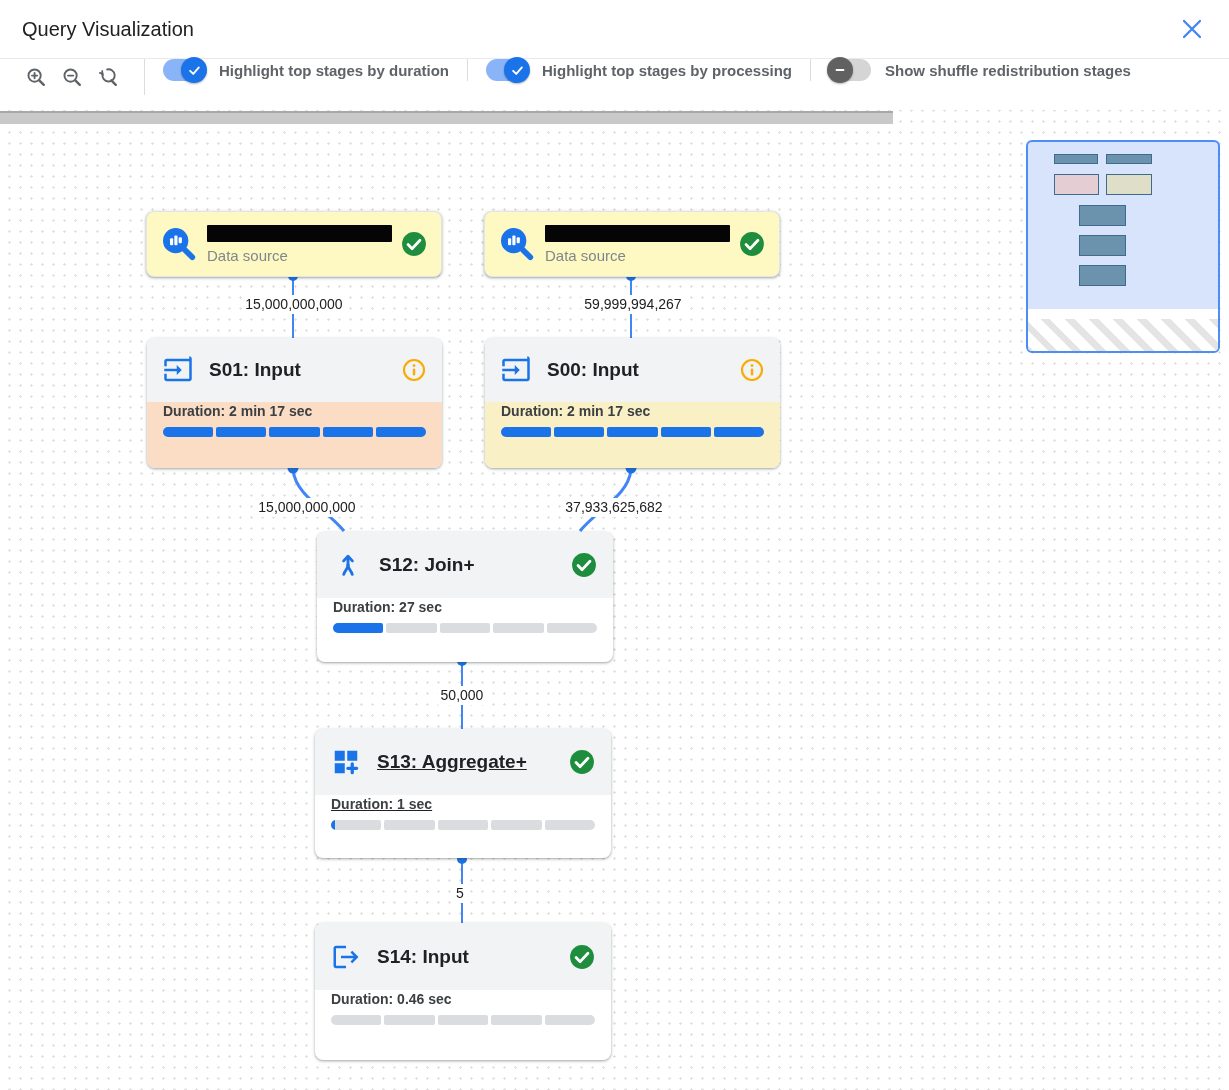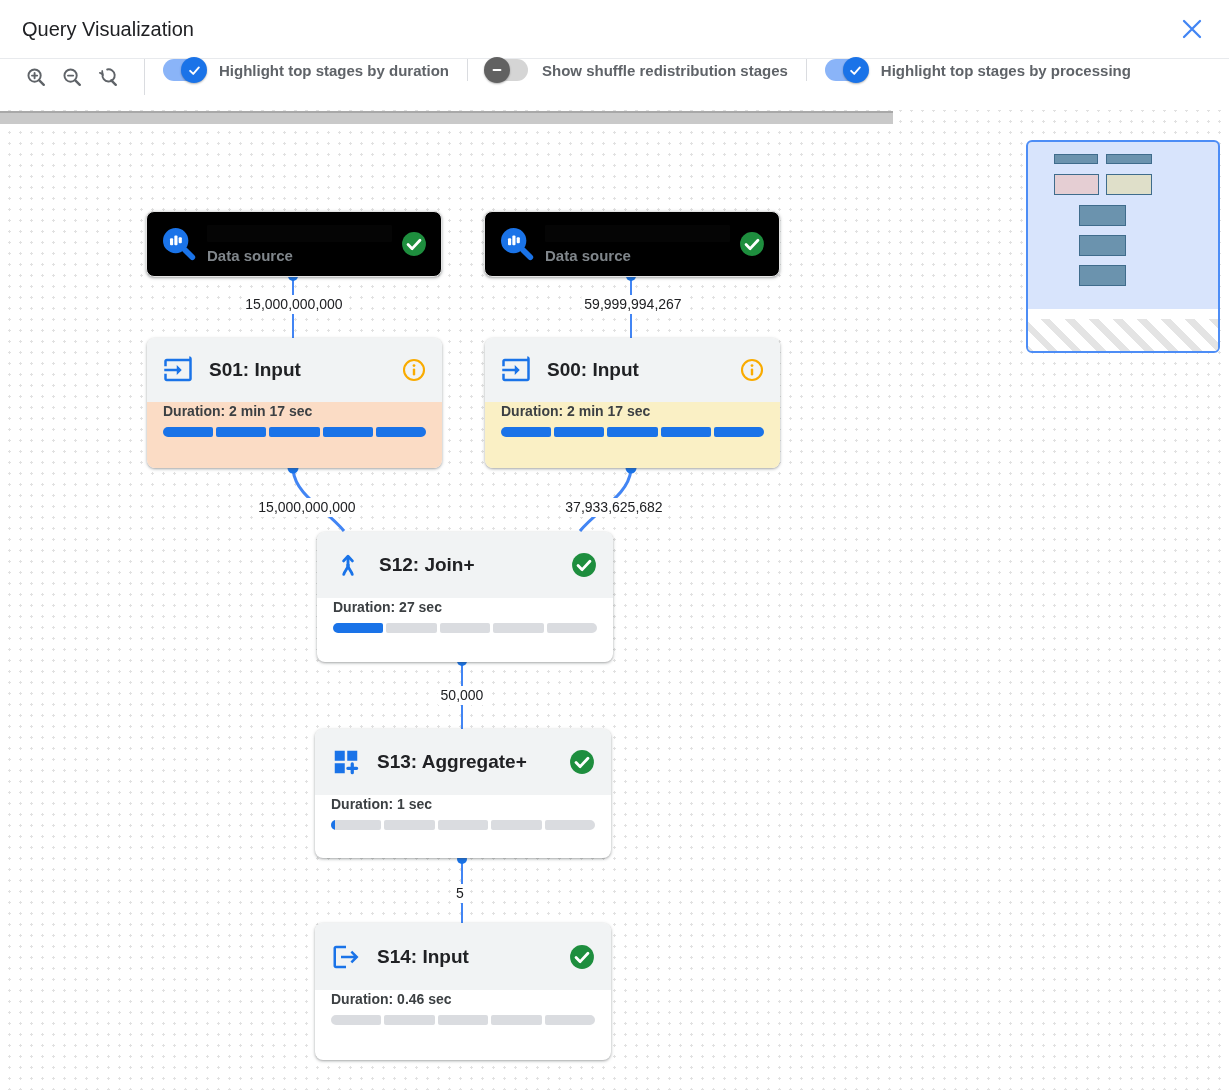"Show shuffle redistribution stages" div.tgroup { order: before "Highlight top stages by processing" -> after "Highlight top stages by processing" }
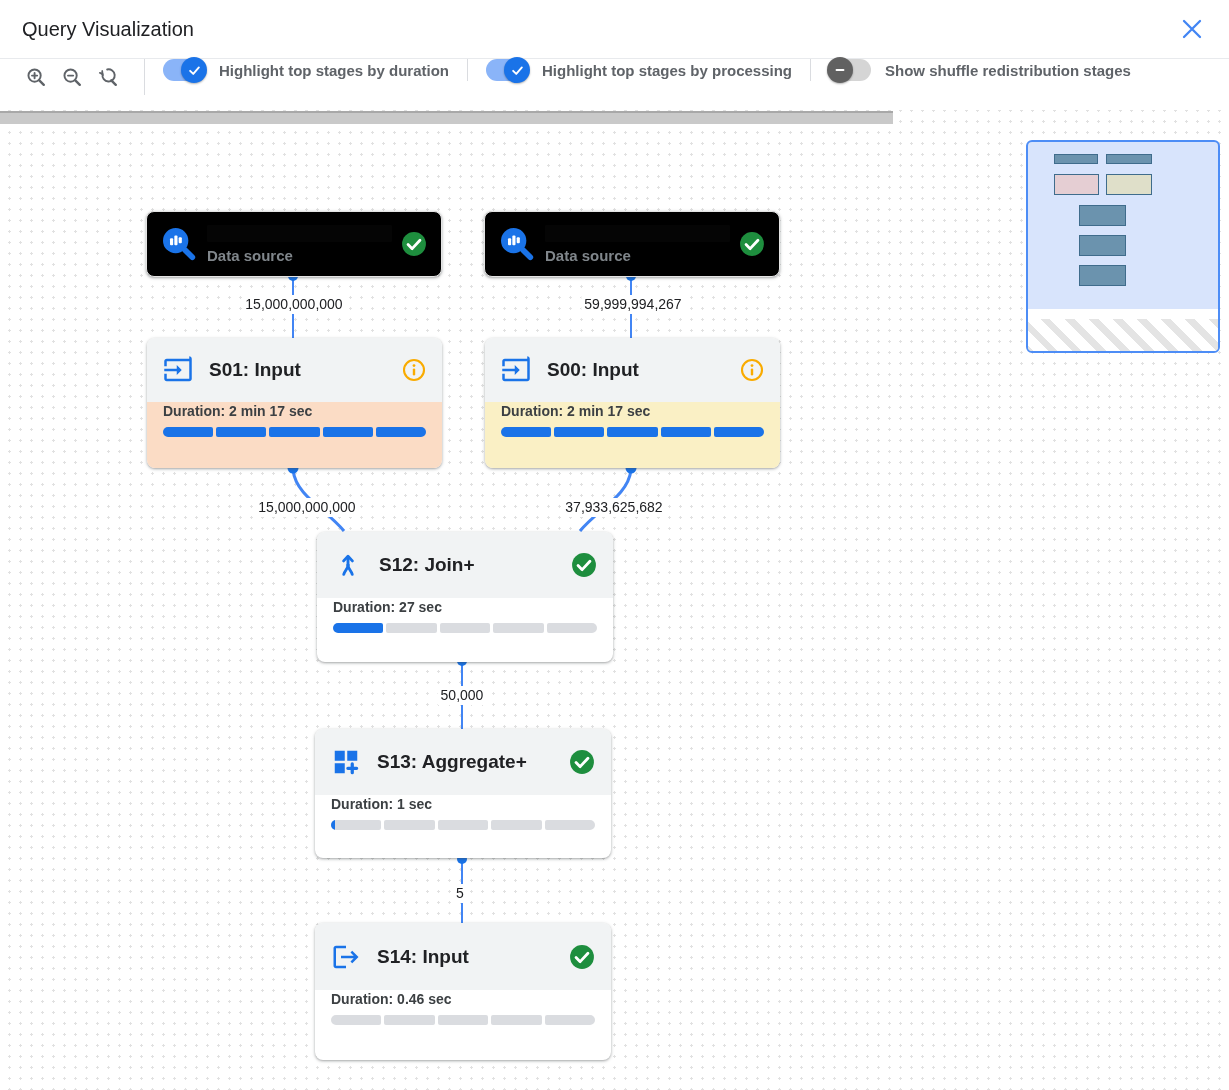"Data source" .ds-node { background: #000000 -> #fef9c3; font-weight: bold -> none }
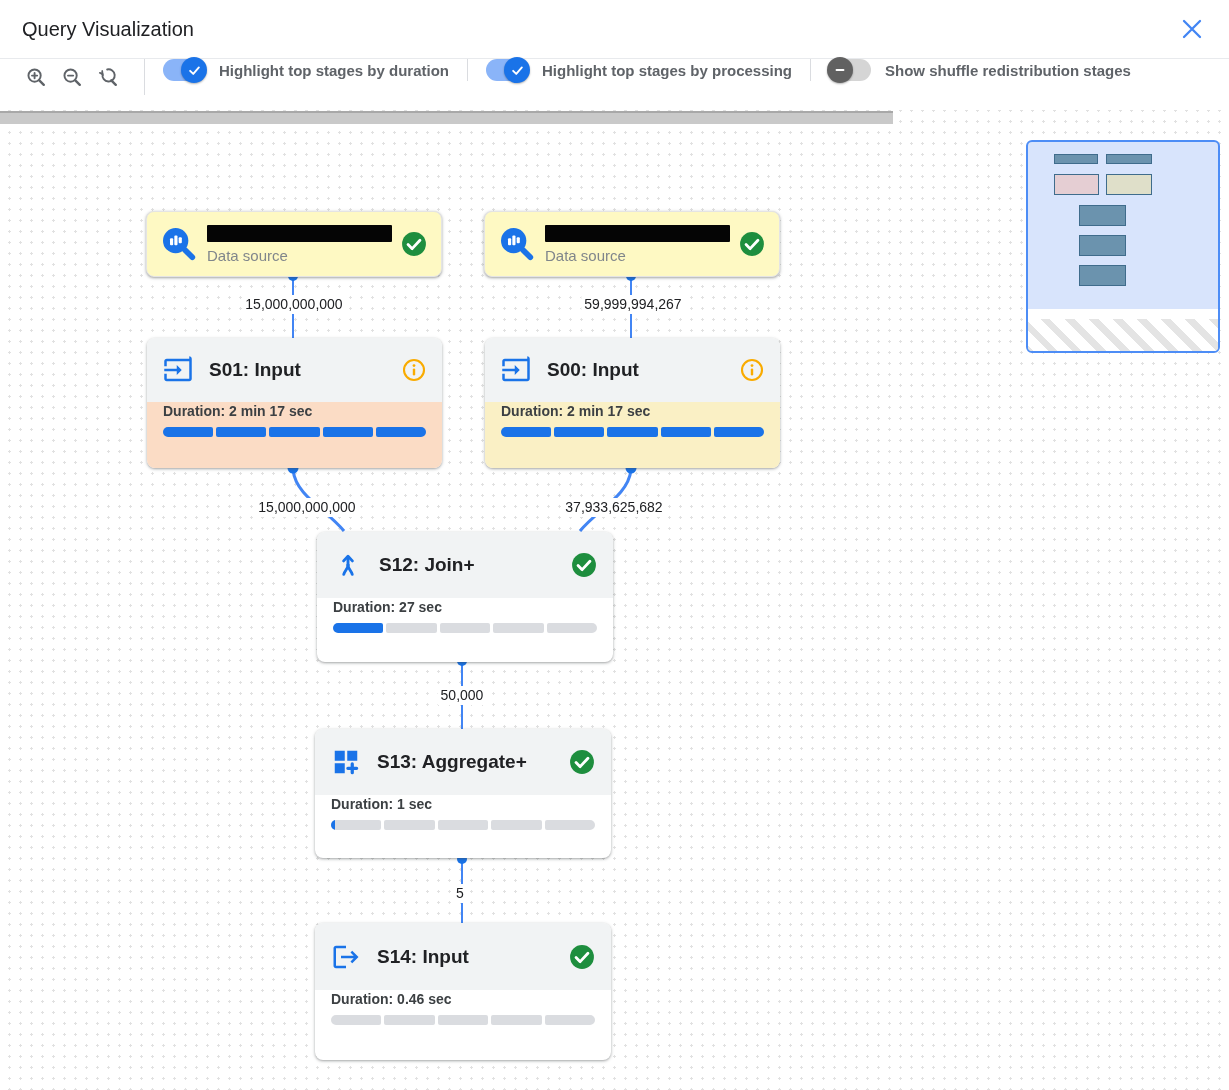"S13: Aggregate+" div.node { text-decoration: none -> underline }
